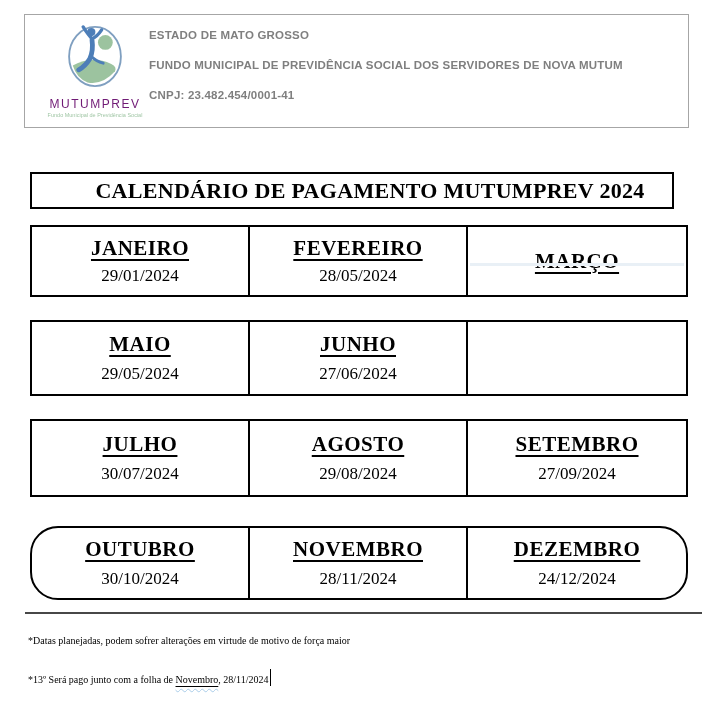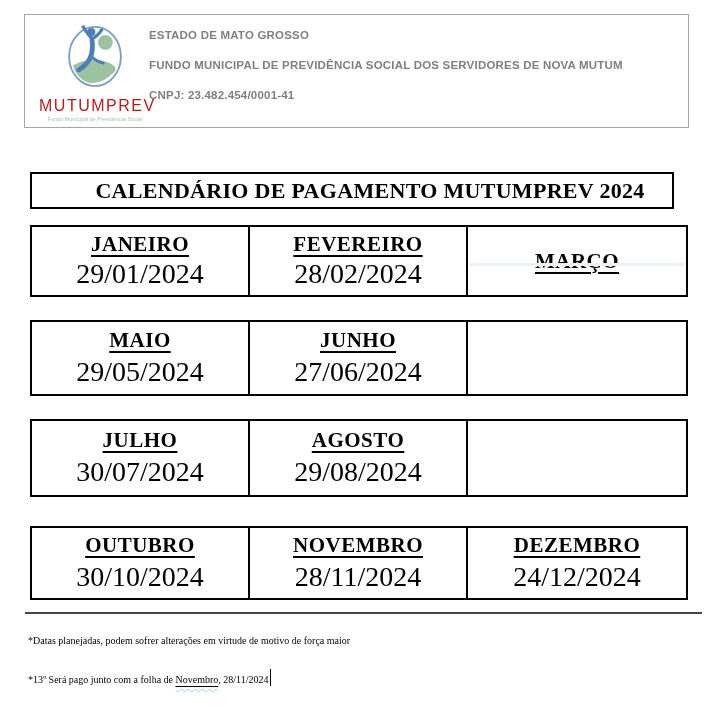"MUTUMPREV" .logo-name { color: #b91c1c -> #701a75; font-size: 16px -> 12px }
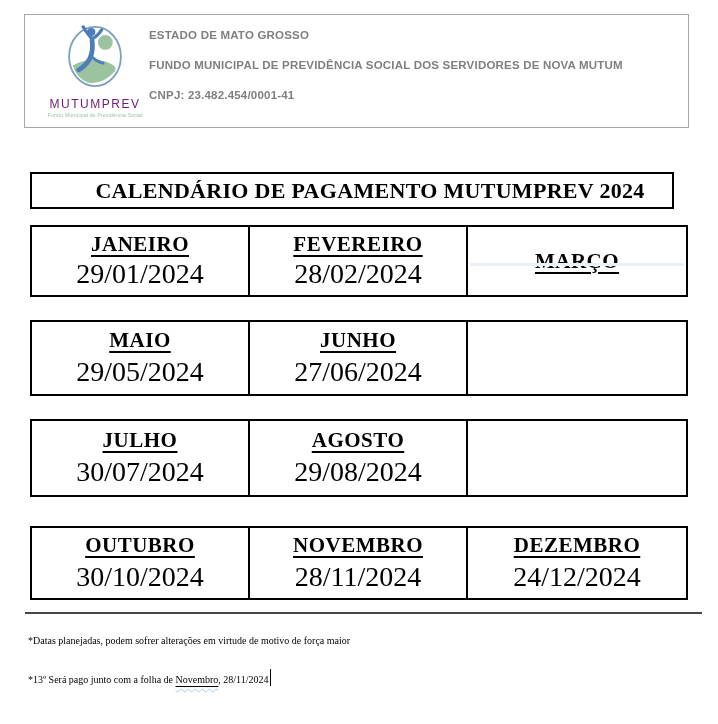"29/01/2024" .date { font-size: 28px -> 17px }
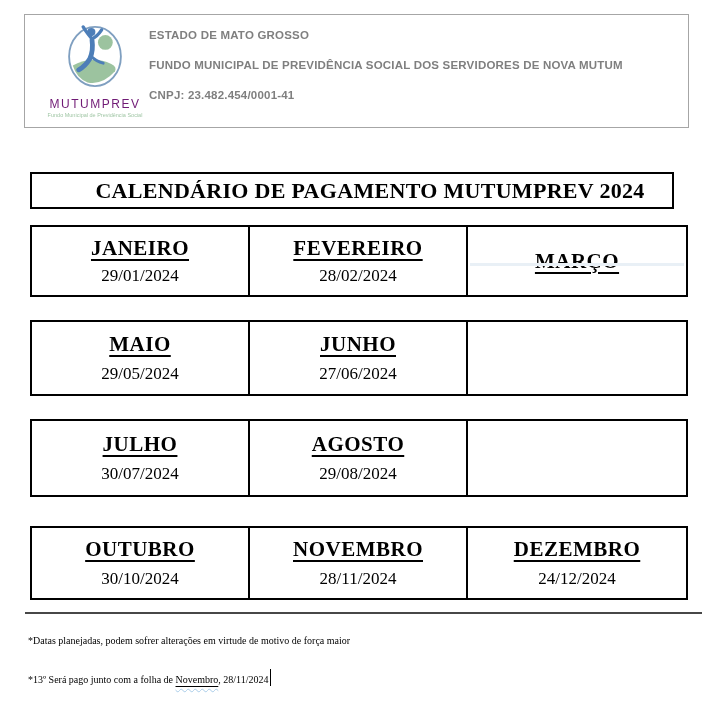"28/02/2024" span.date { text: 28/02/2024 -> 28/05/2024 }
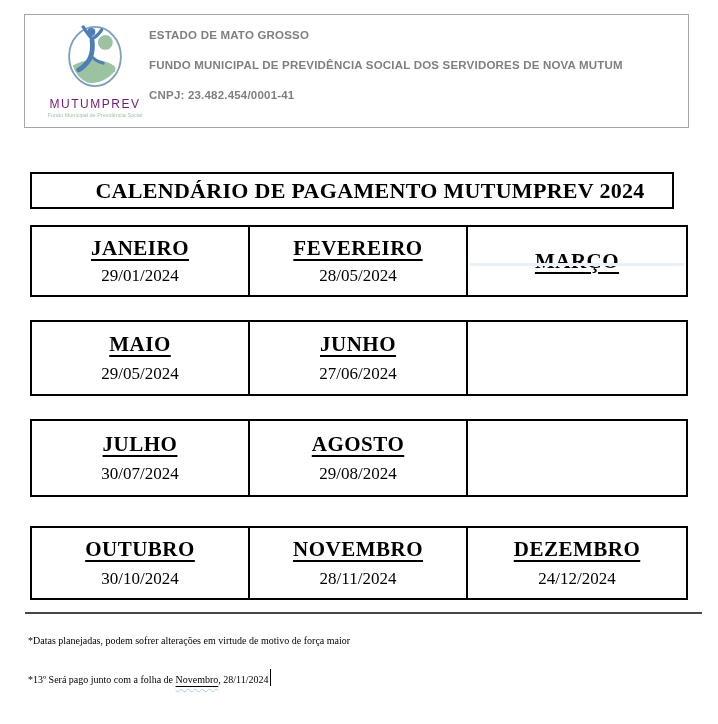"SETEMBRO" div.cell { html: none -> <div> <span>SETEMBRO</span> <span>27/09/2024</span> </div> }
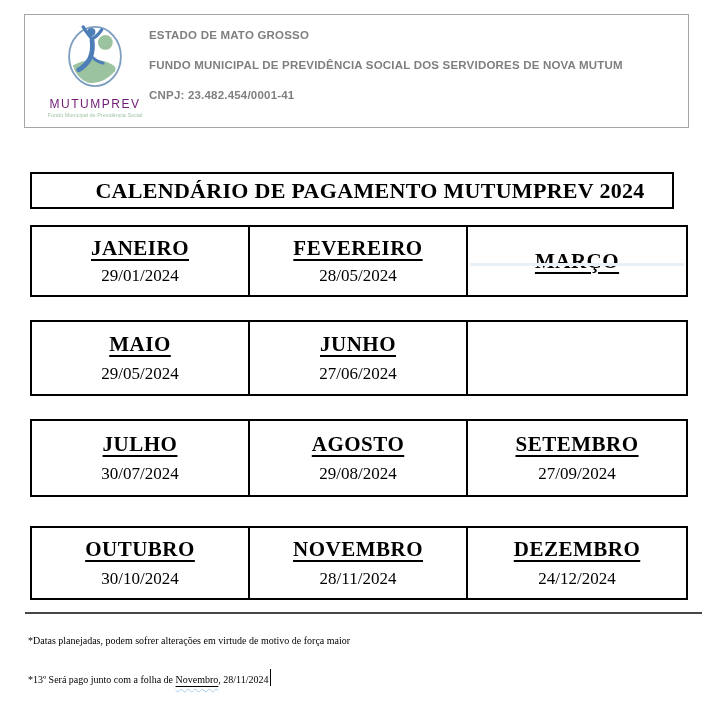"OUTUBRO" .r4 { border-radius: none -> 28px }
